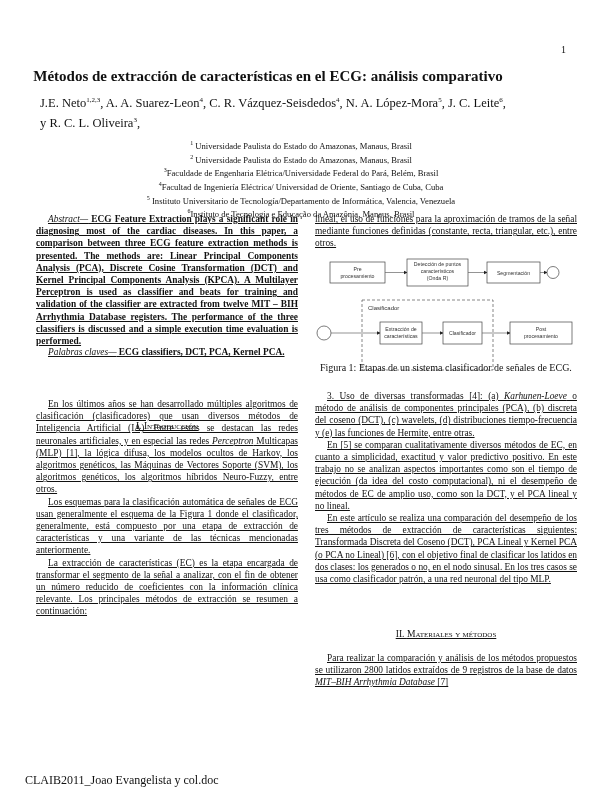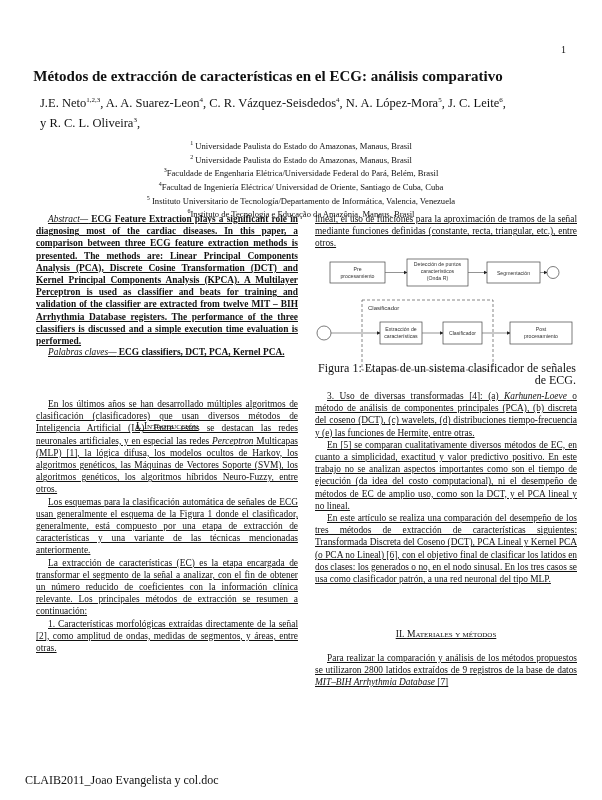"Figura 1: Etapas de un" .fig-caption { font-size: 12px -> 10px; left: 308px -> 320px; text-align: right -> left }
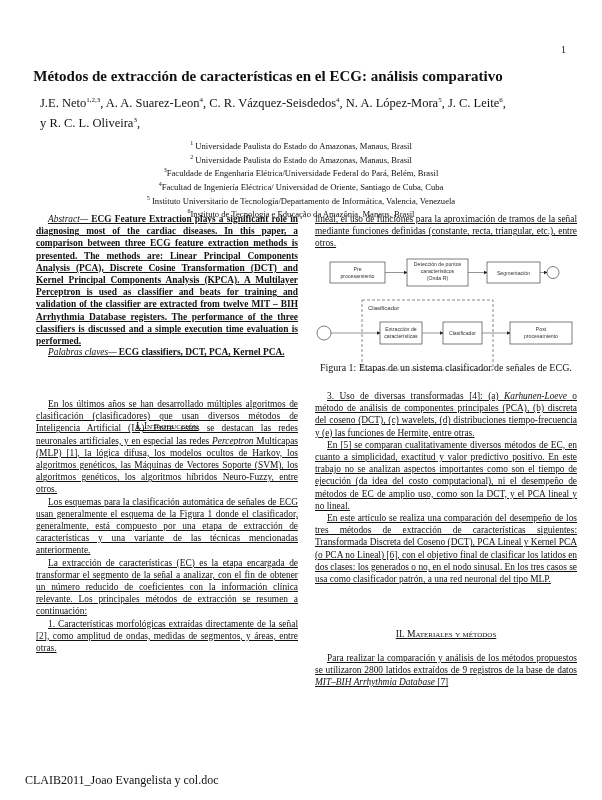"1. Características morfológicas" p { html: <p><span>1. Características morfológicas extraídas directamente de la señal [2], como amplitud de ondas, medidas de segmentos, y áreas, entre otras.</span></p> -> none }
